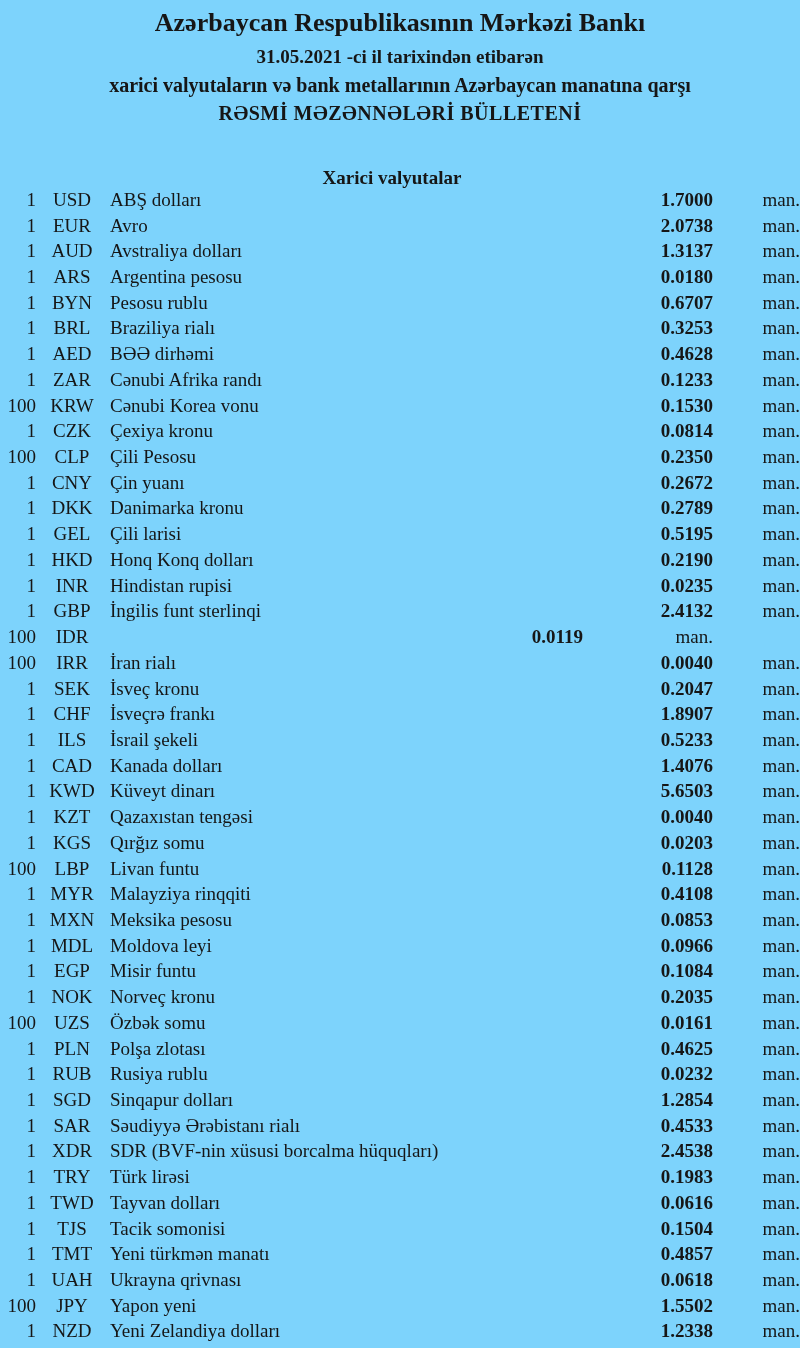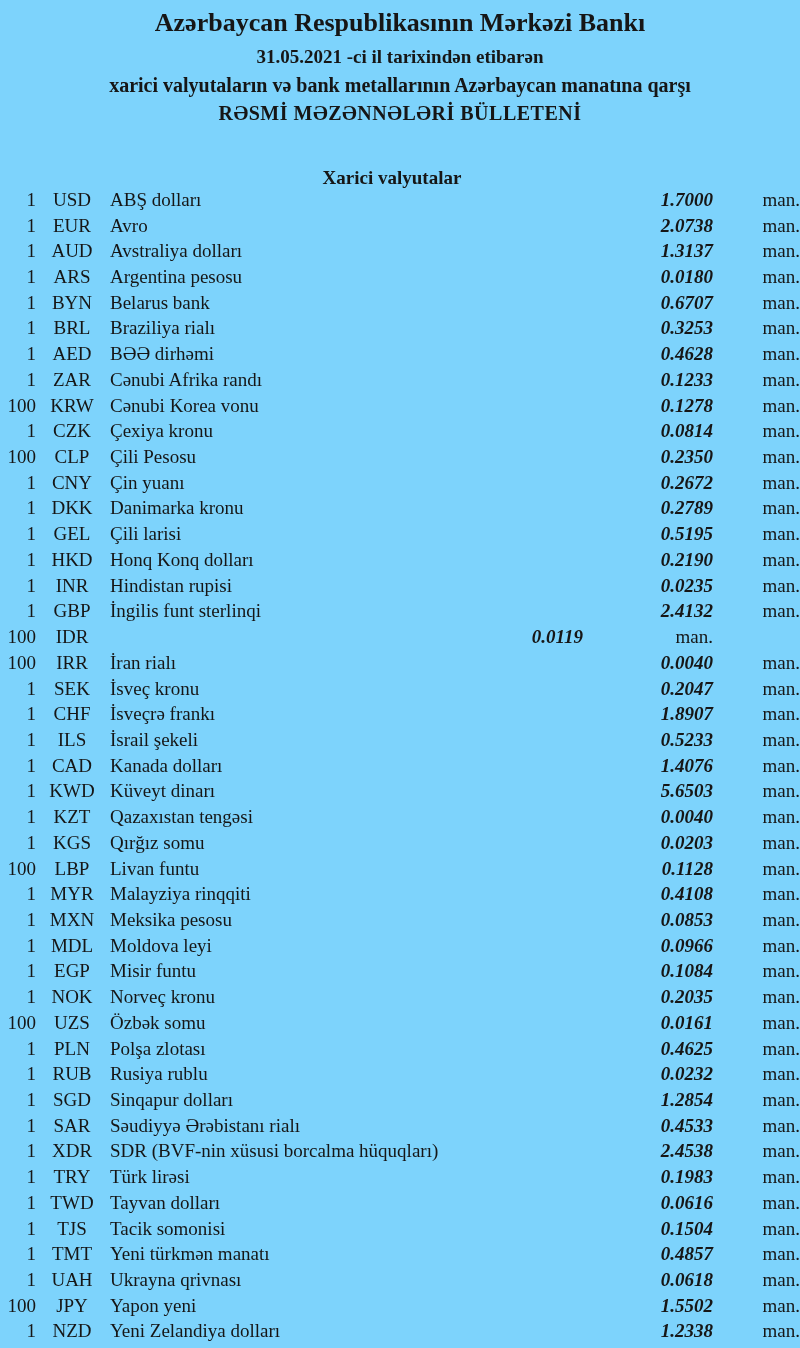"1.7000" .c-rate { font-style: italic -> none }
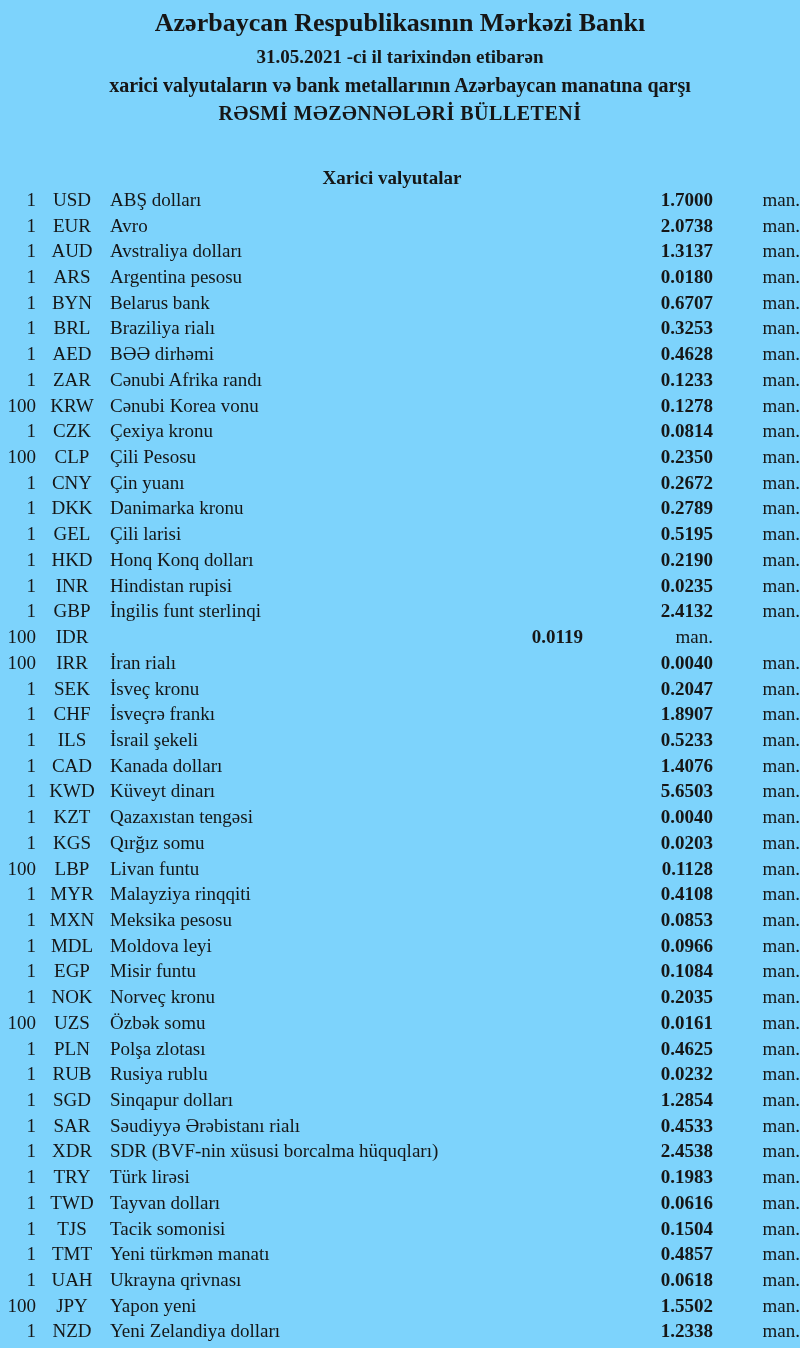"Belarus bank" span.c-name { text: Belarus bank -> Pesosu rublu }
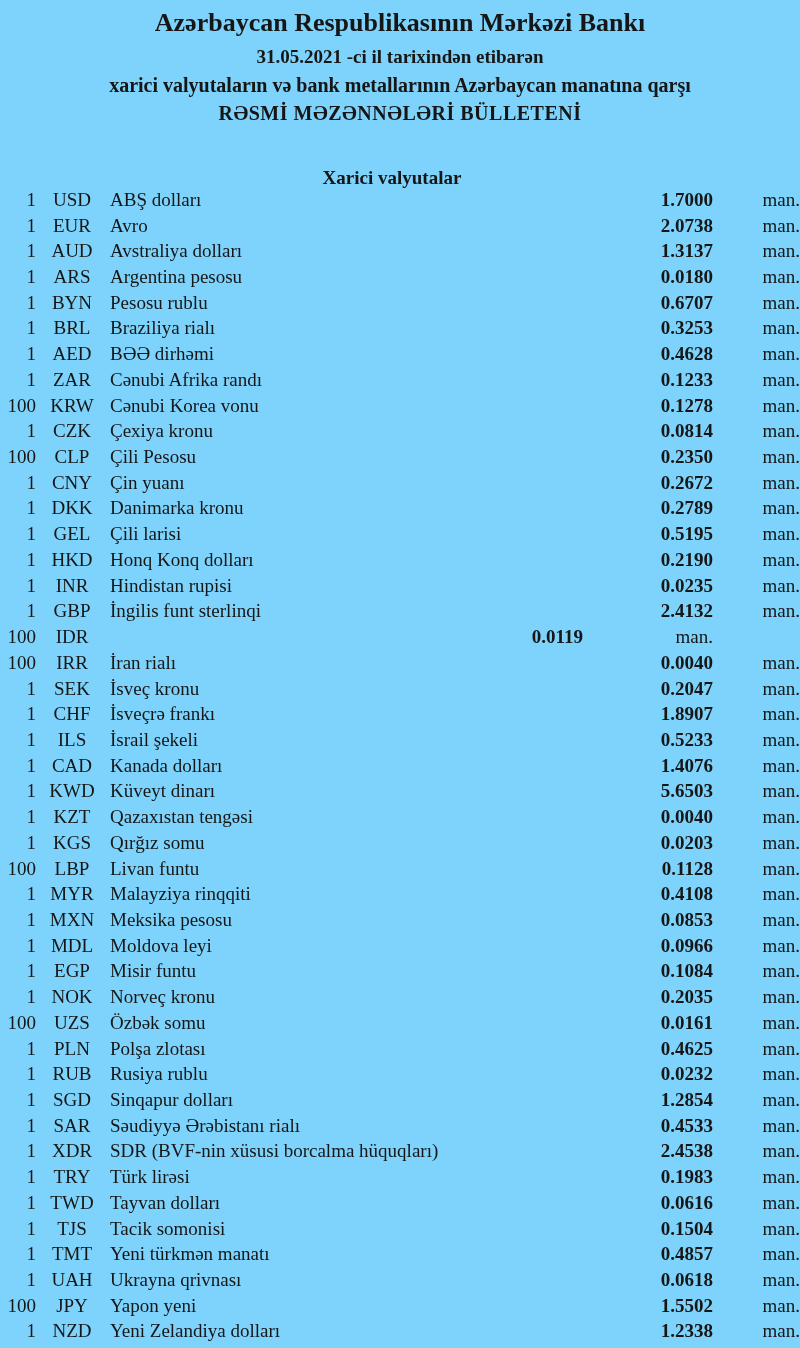"0.1278" span.c-rate { text: 0.1278 -> 0.1530 }
